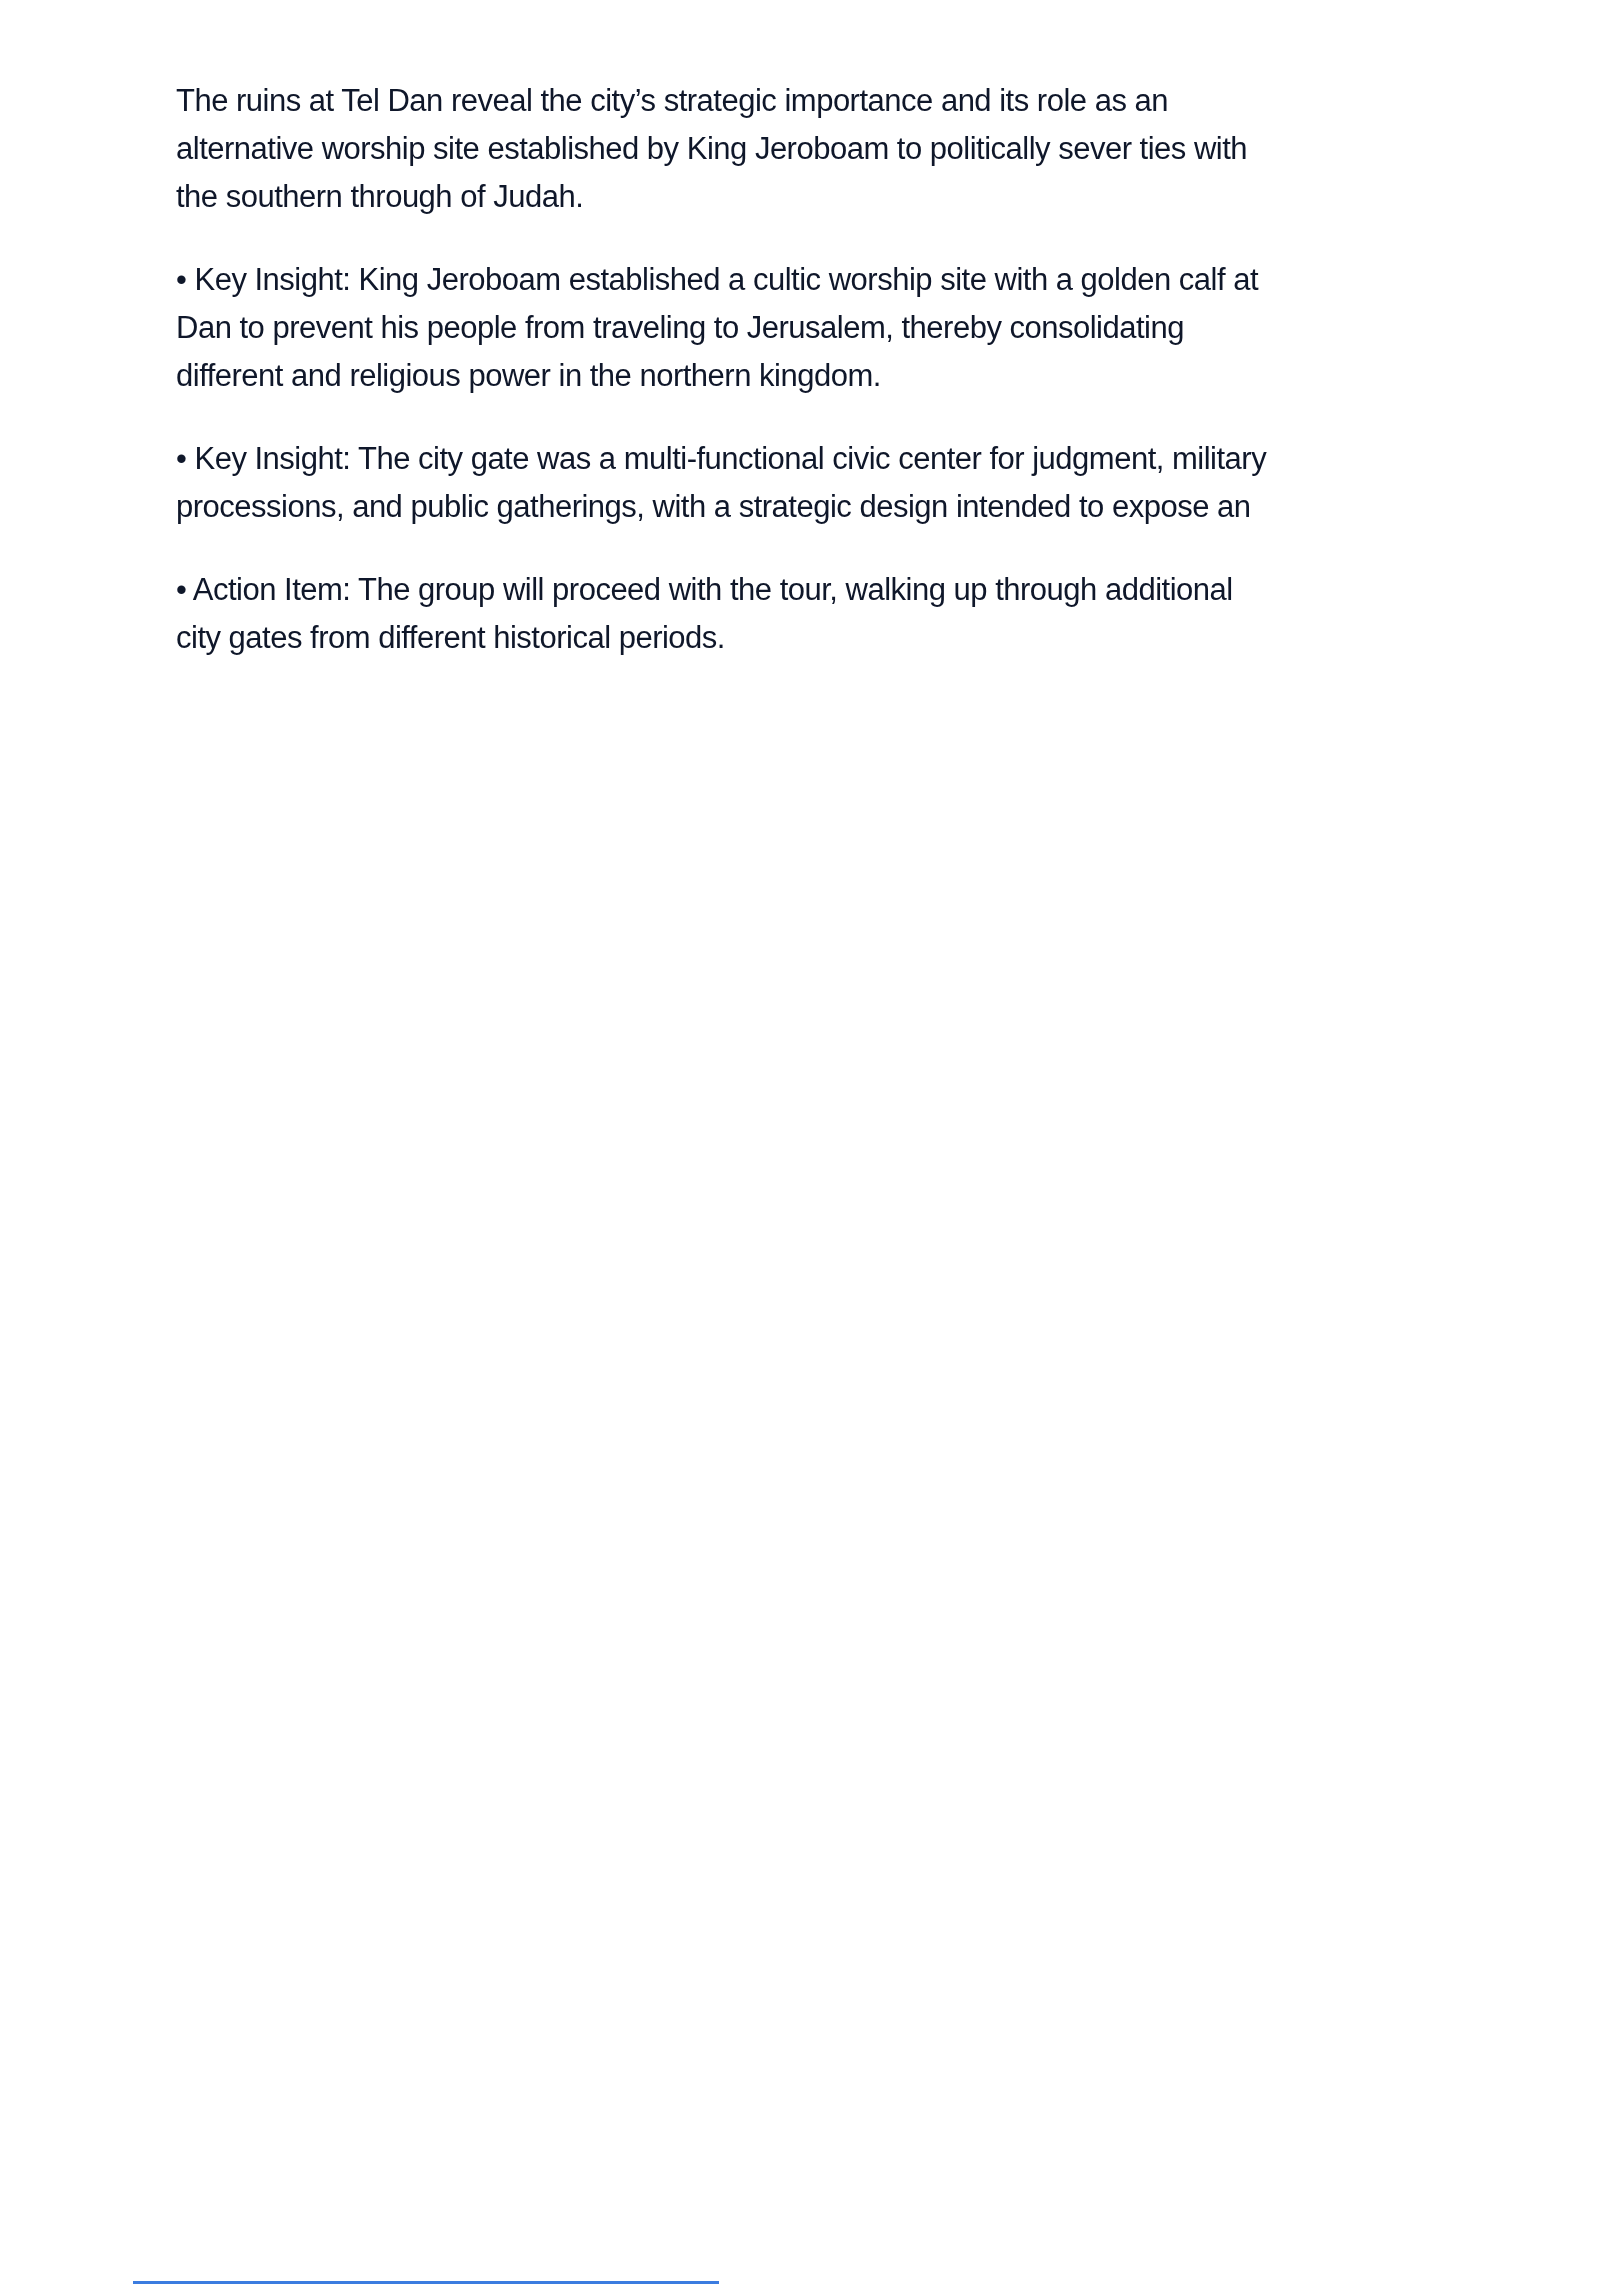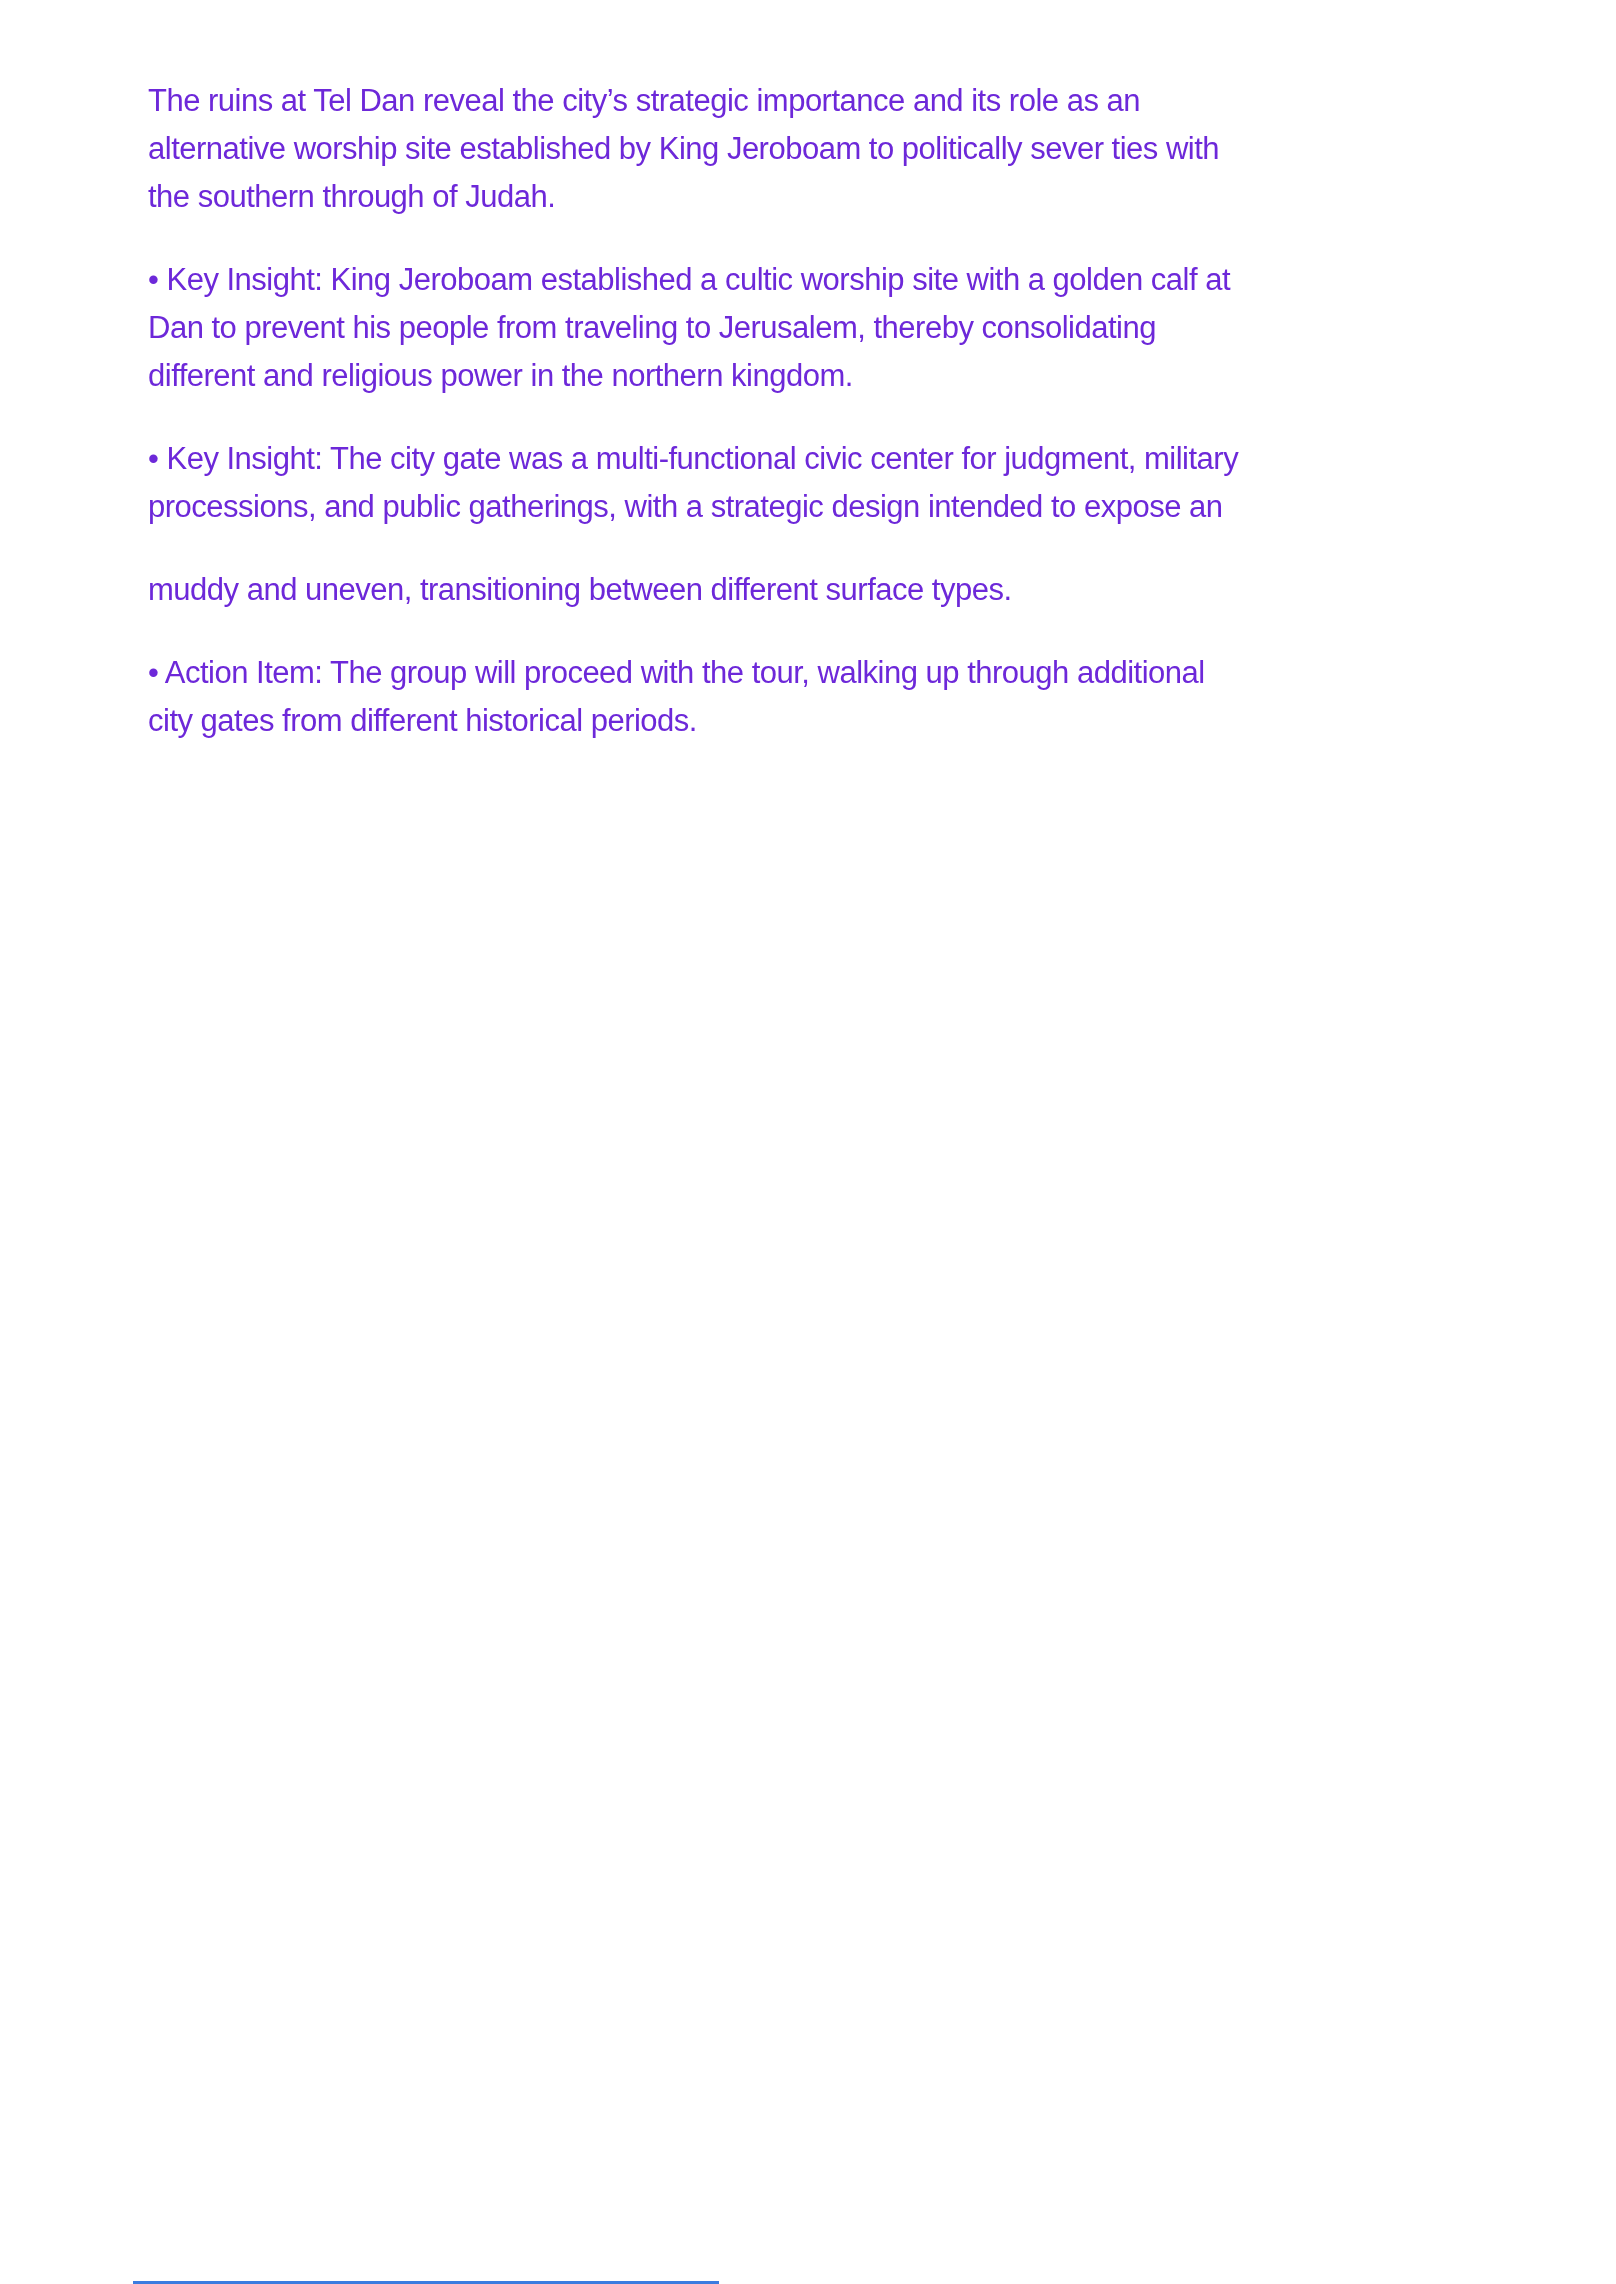"The ruins at Tel Dan" div.content { color: #6d28d9 -> #0f172a; margin-left: none -> 28px }
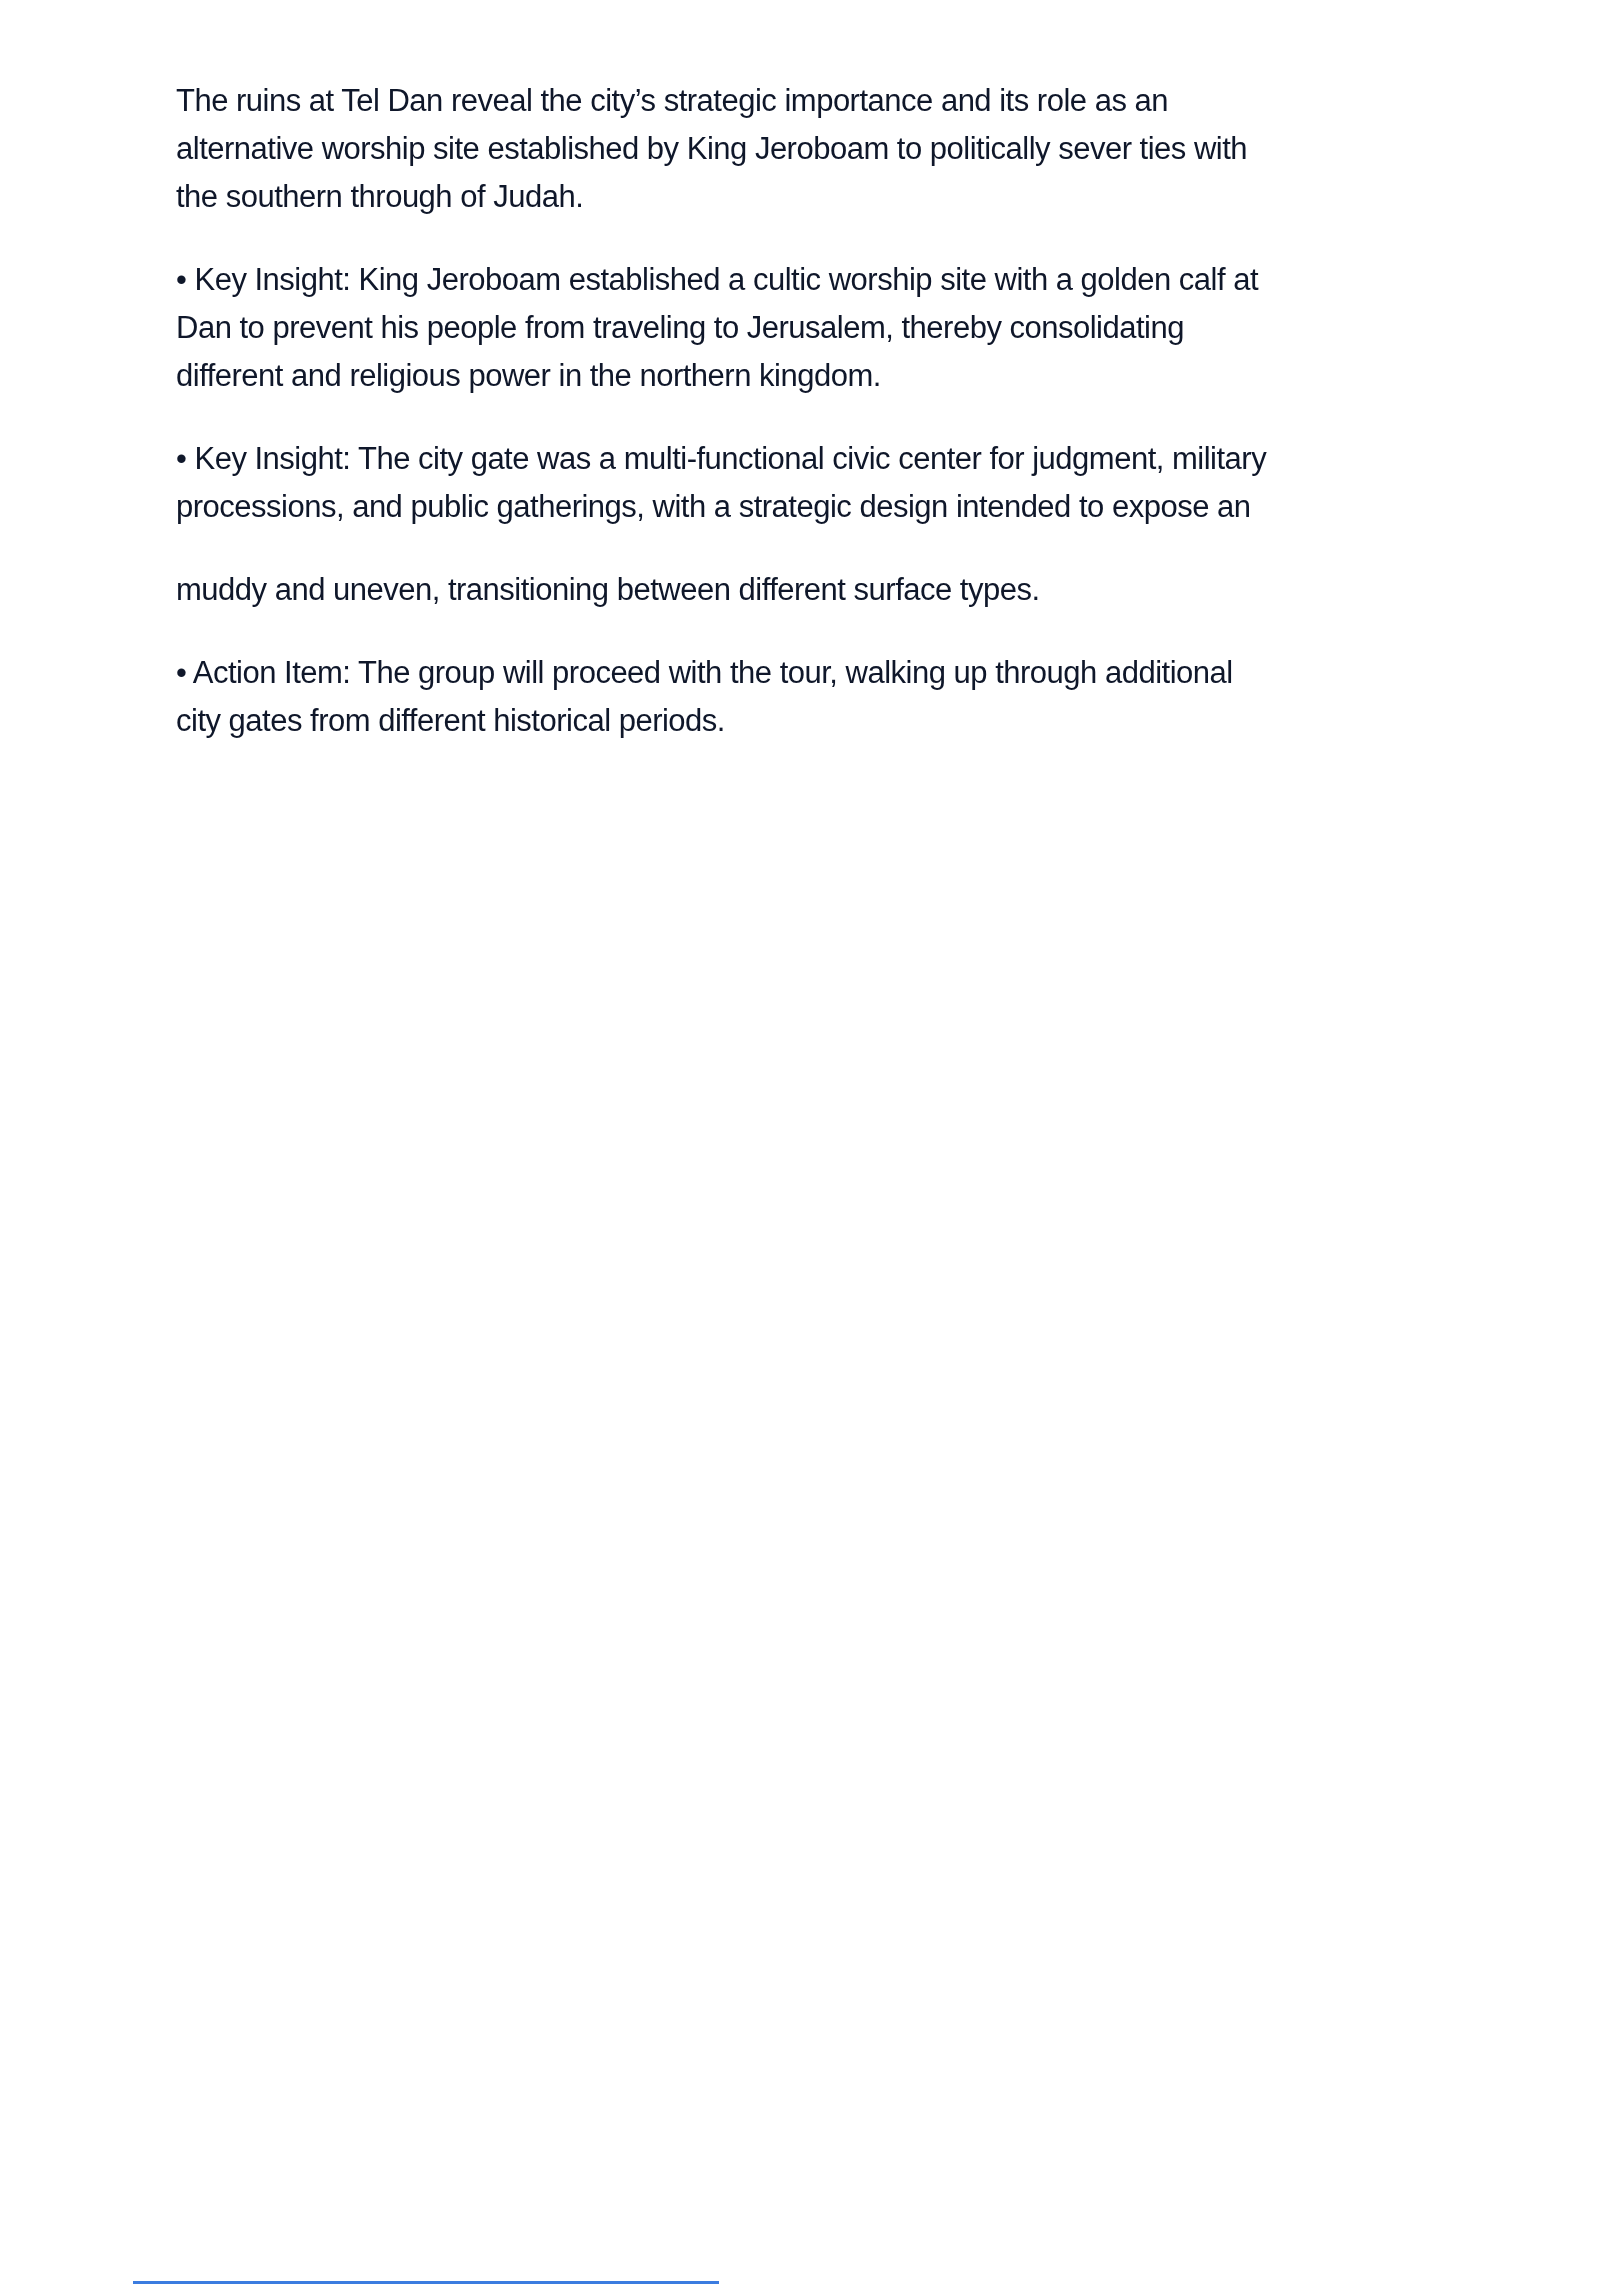"muddy and uneven, transitioning between" div.line { html: <div>muddy and uneven, transitioning between different surface types.</div> -> none }
